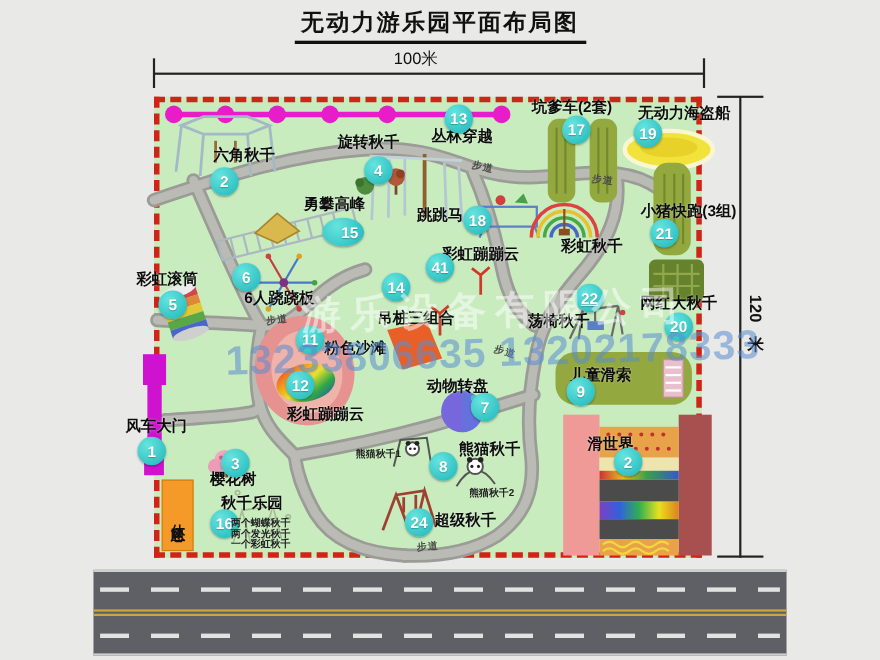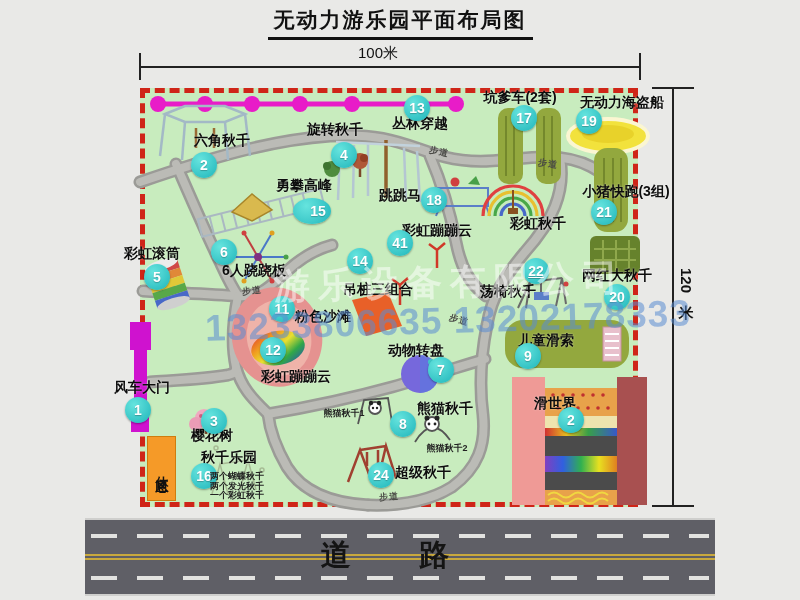"道 路" div { html: <div>道 路</div> -> none }
